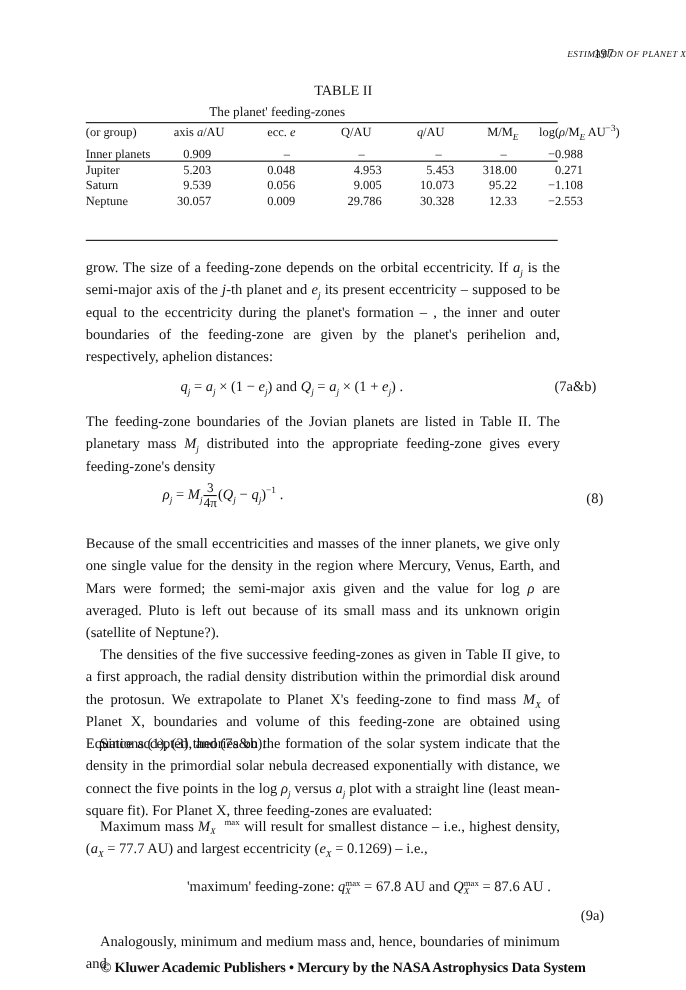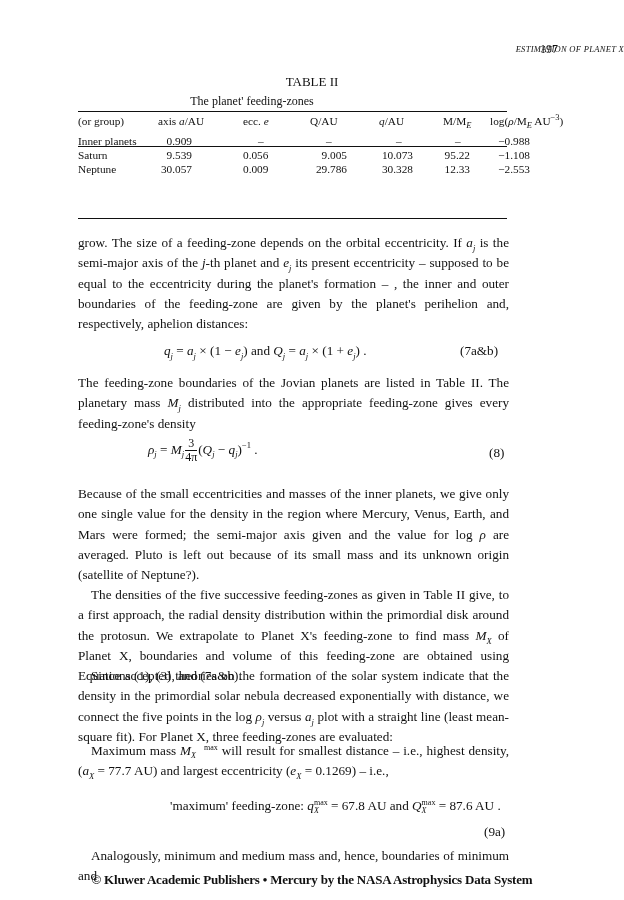"Jupiter" div.row { html: none -> <div> <span>Jupiter</span> <span>5.203</span> <span>0.048</span> <span>4.953</span> <span>5.453</span> <span>318.00</span> <span>0.271</span> </div> }
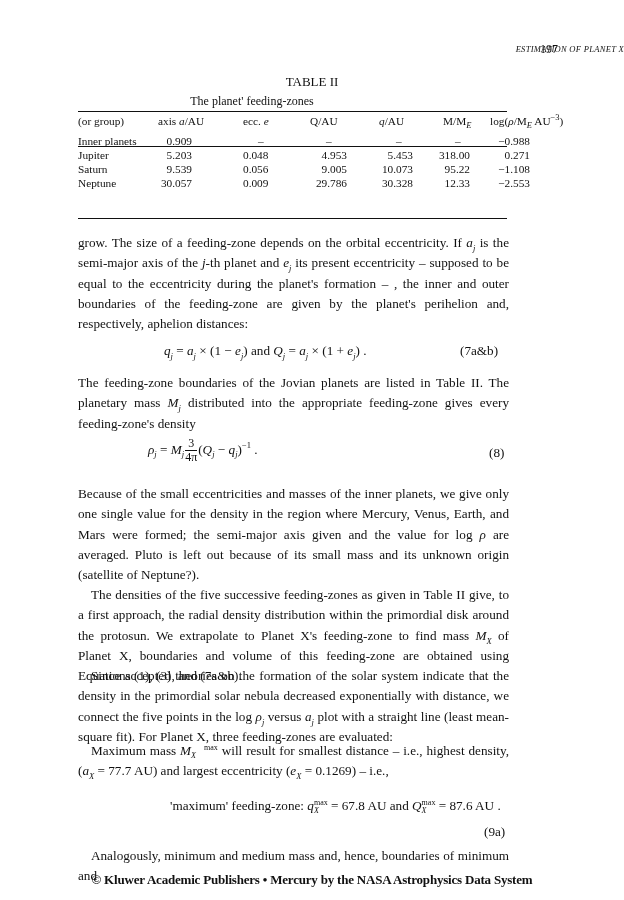"(7a&b)" .eqnum { margin-left: none -> 44px }
